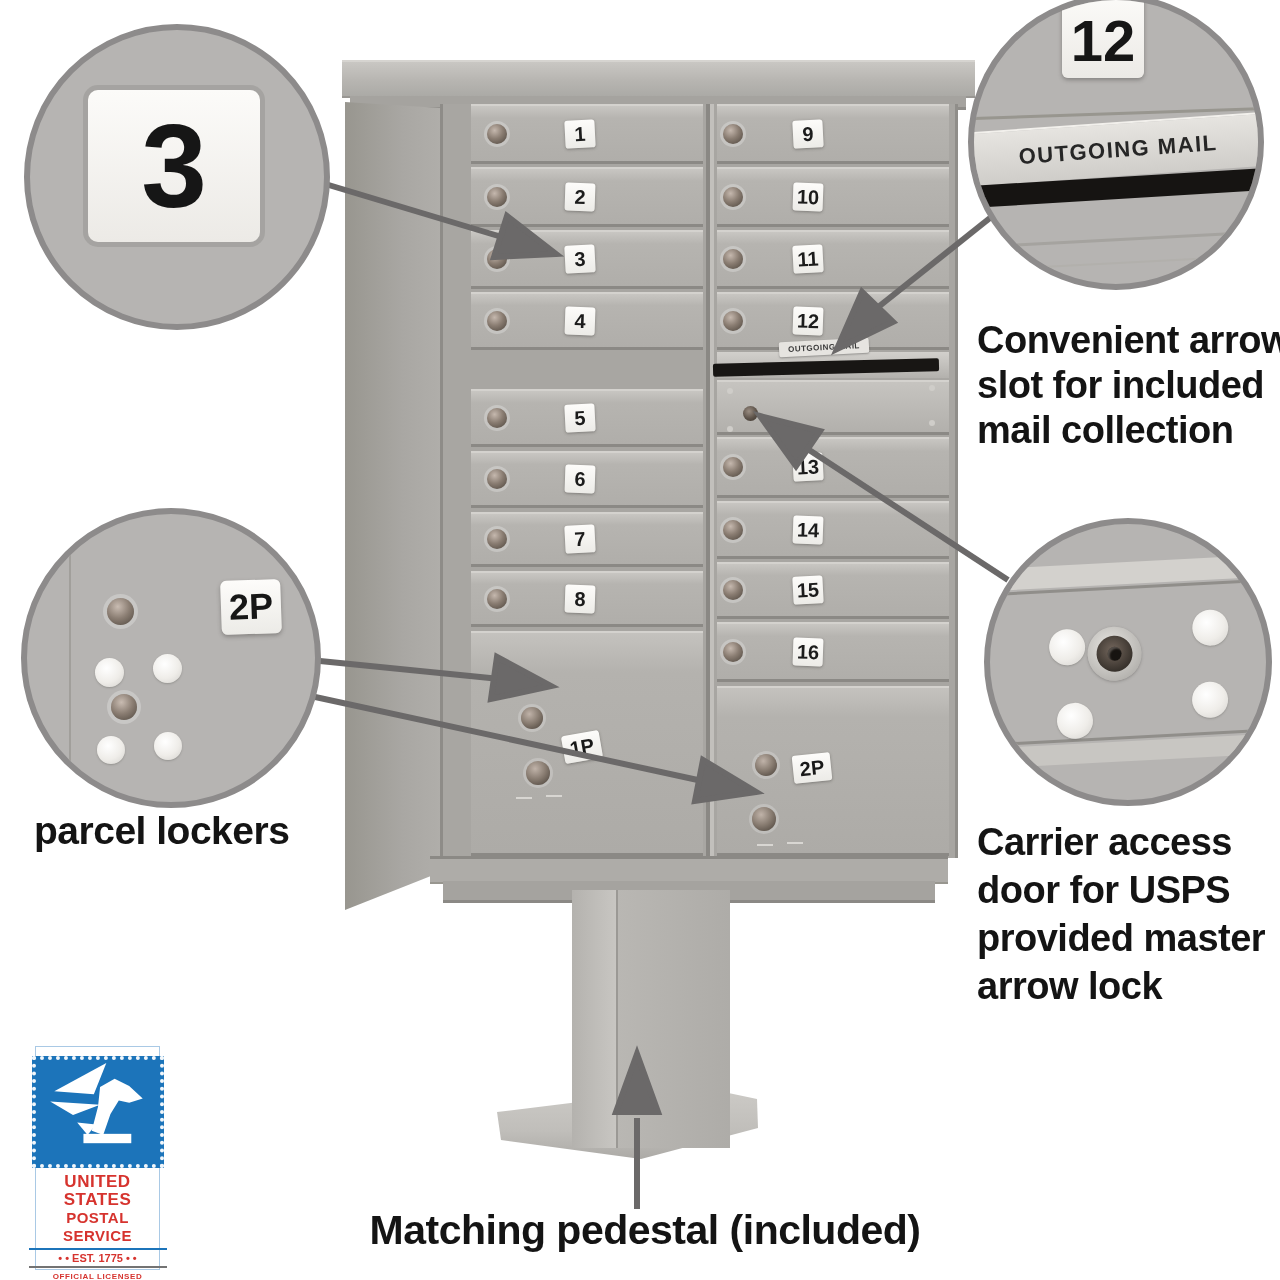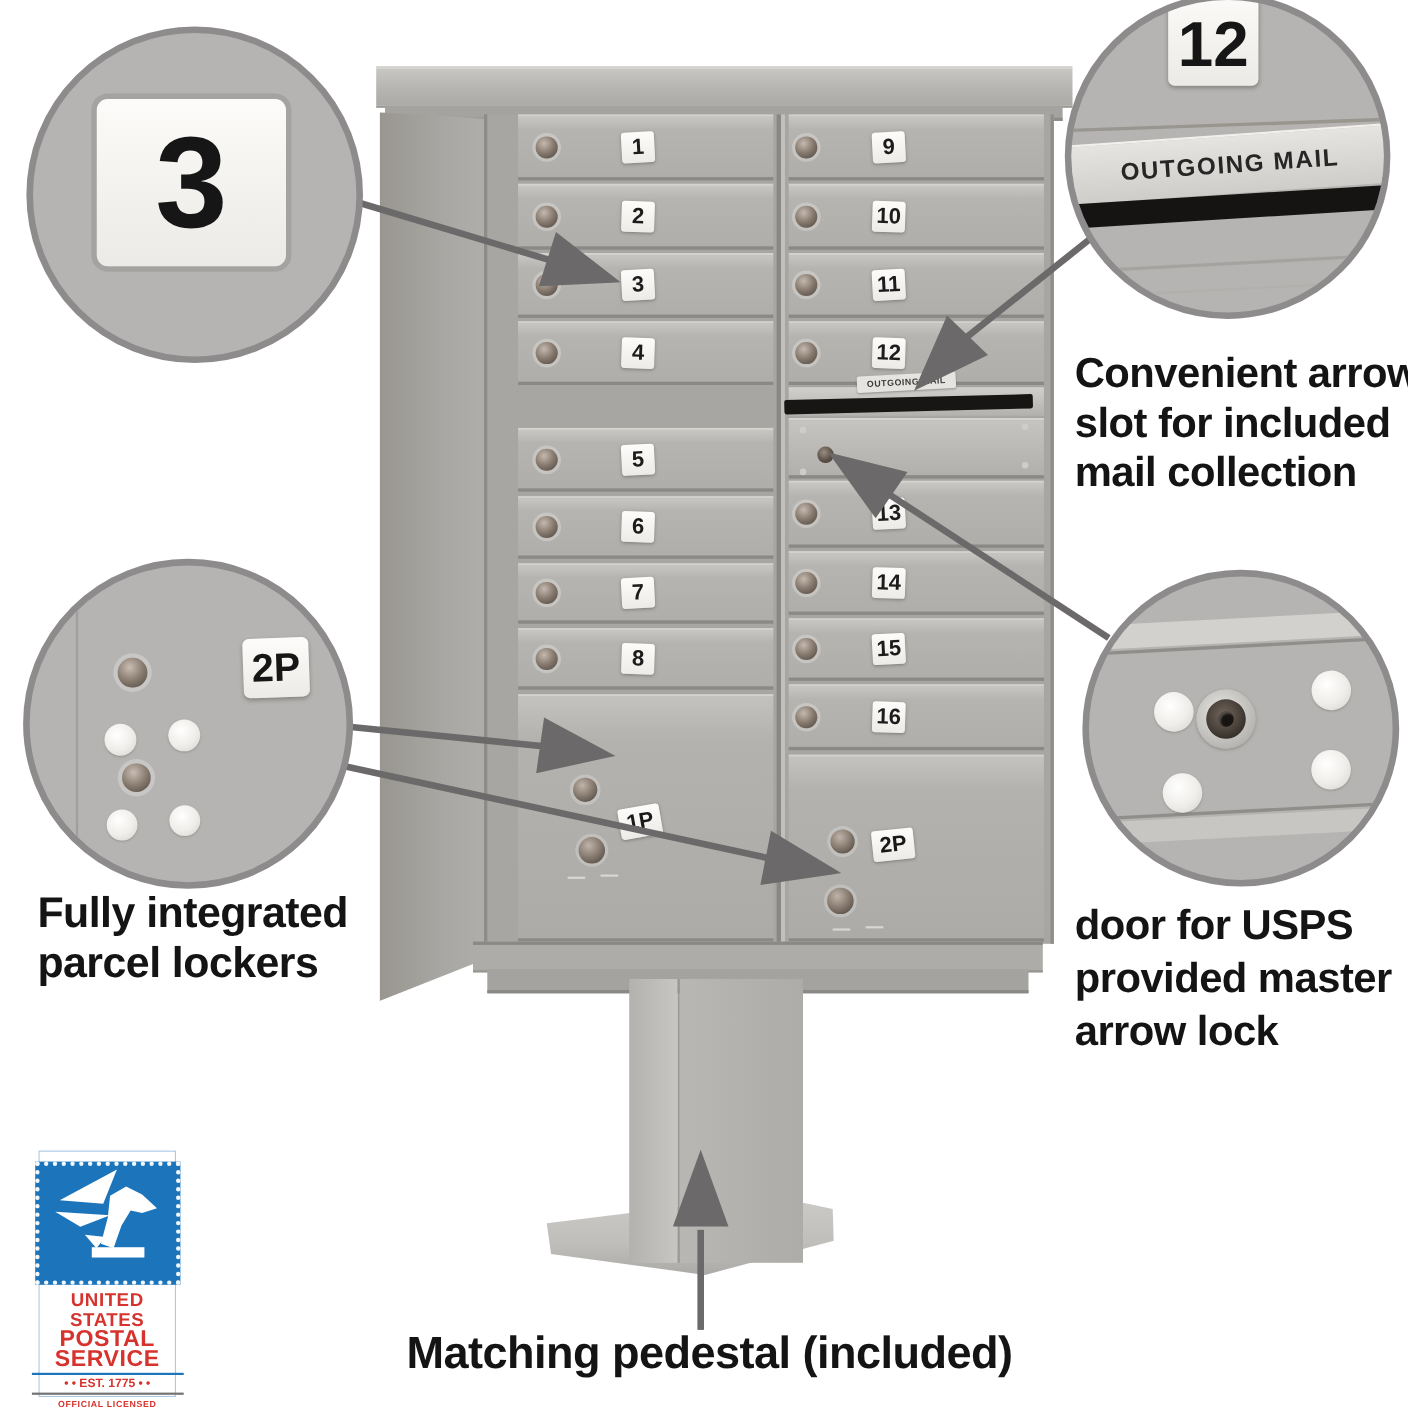"Fully integrated" div { html: <div>Fully integrated</div> -> none }
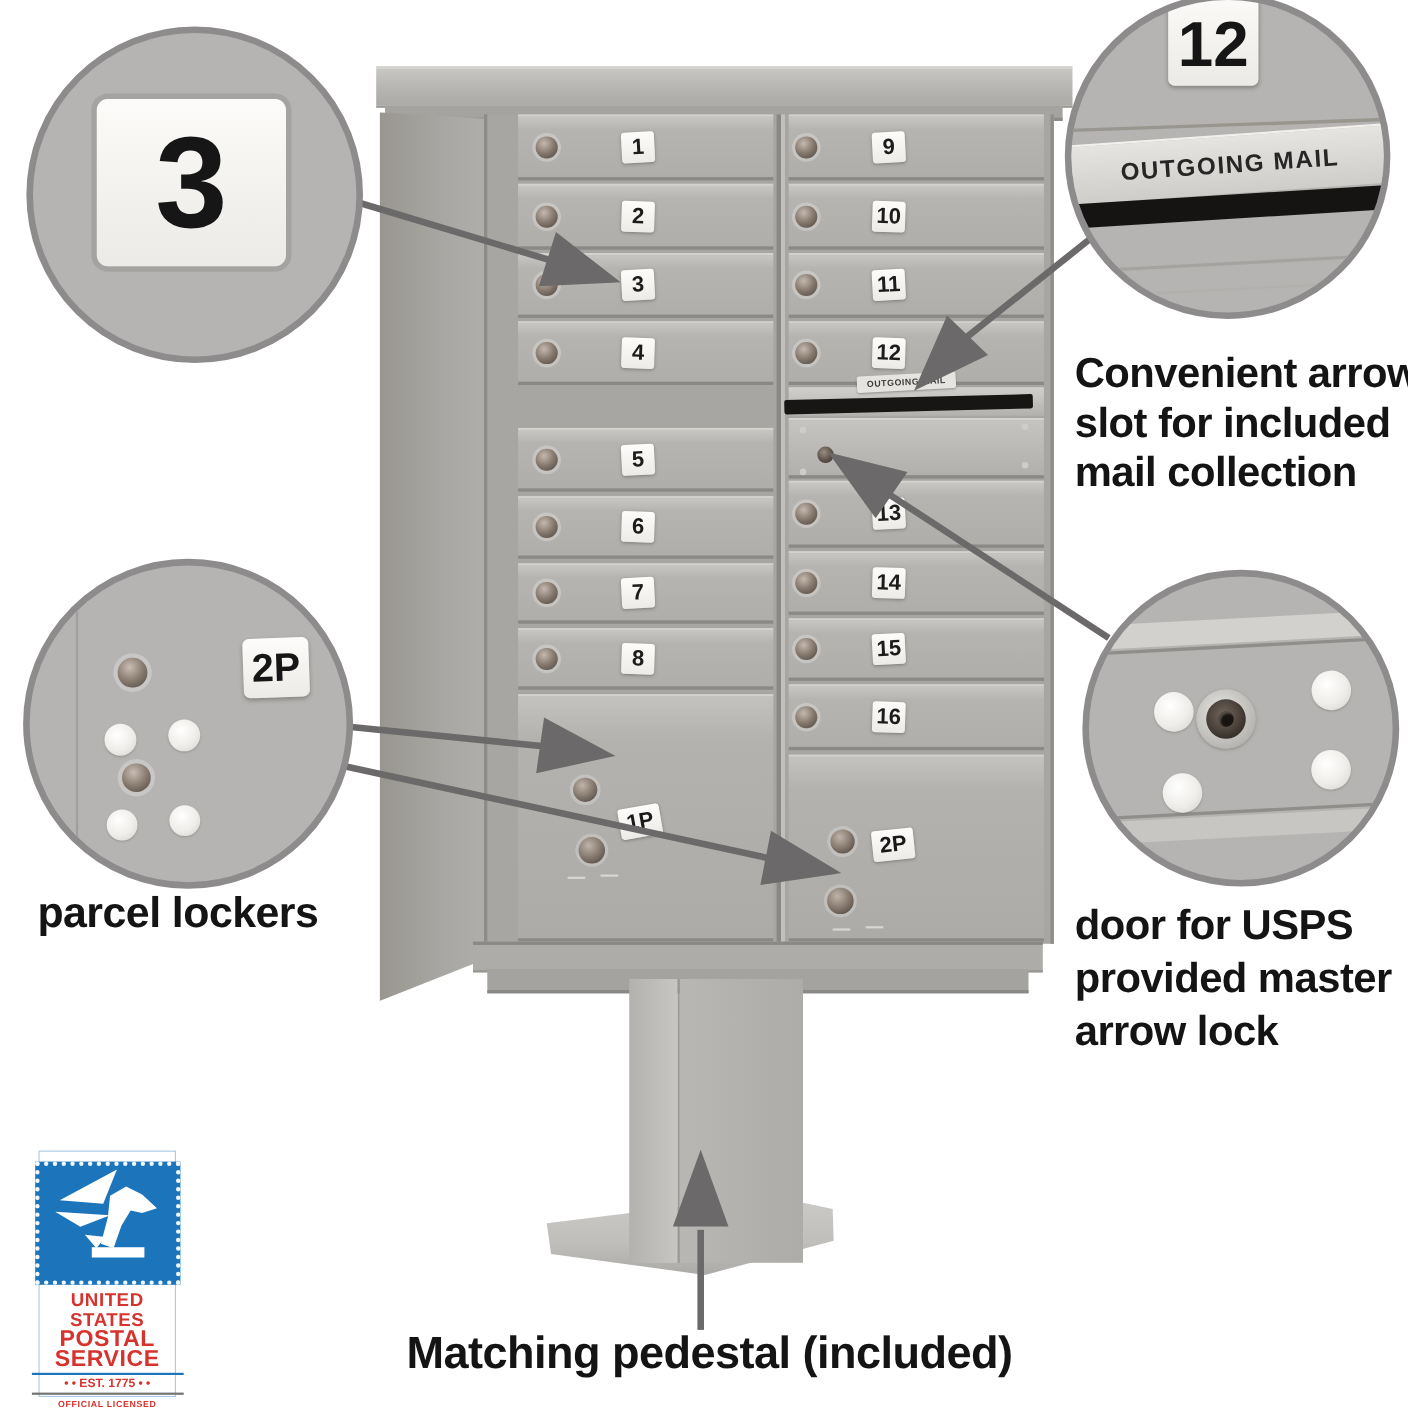"Carrier access" div { html: none -> <div>Carrier access</div> }
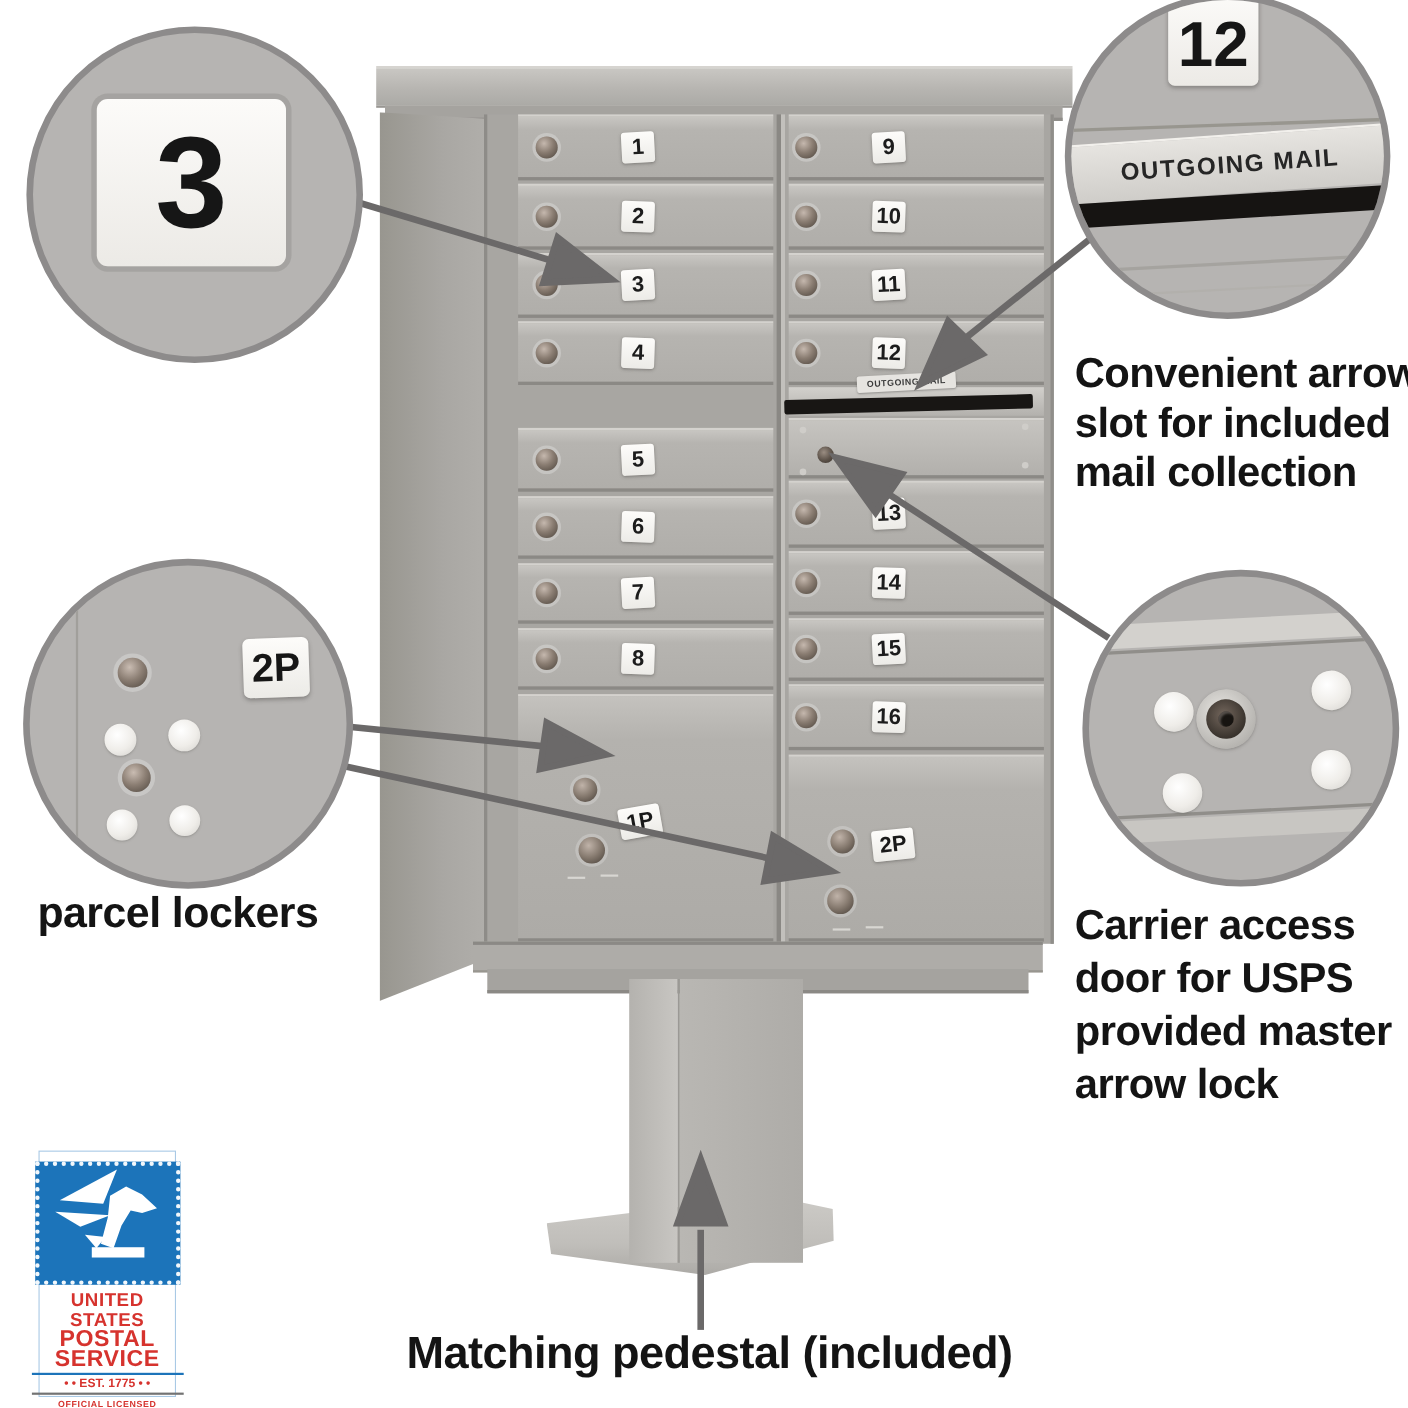"POSTAL SERVICE" .usps-l2 { font-size: 21px -> 15px }
